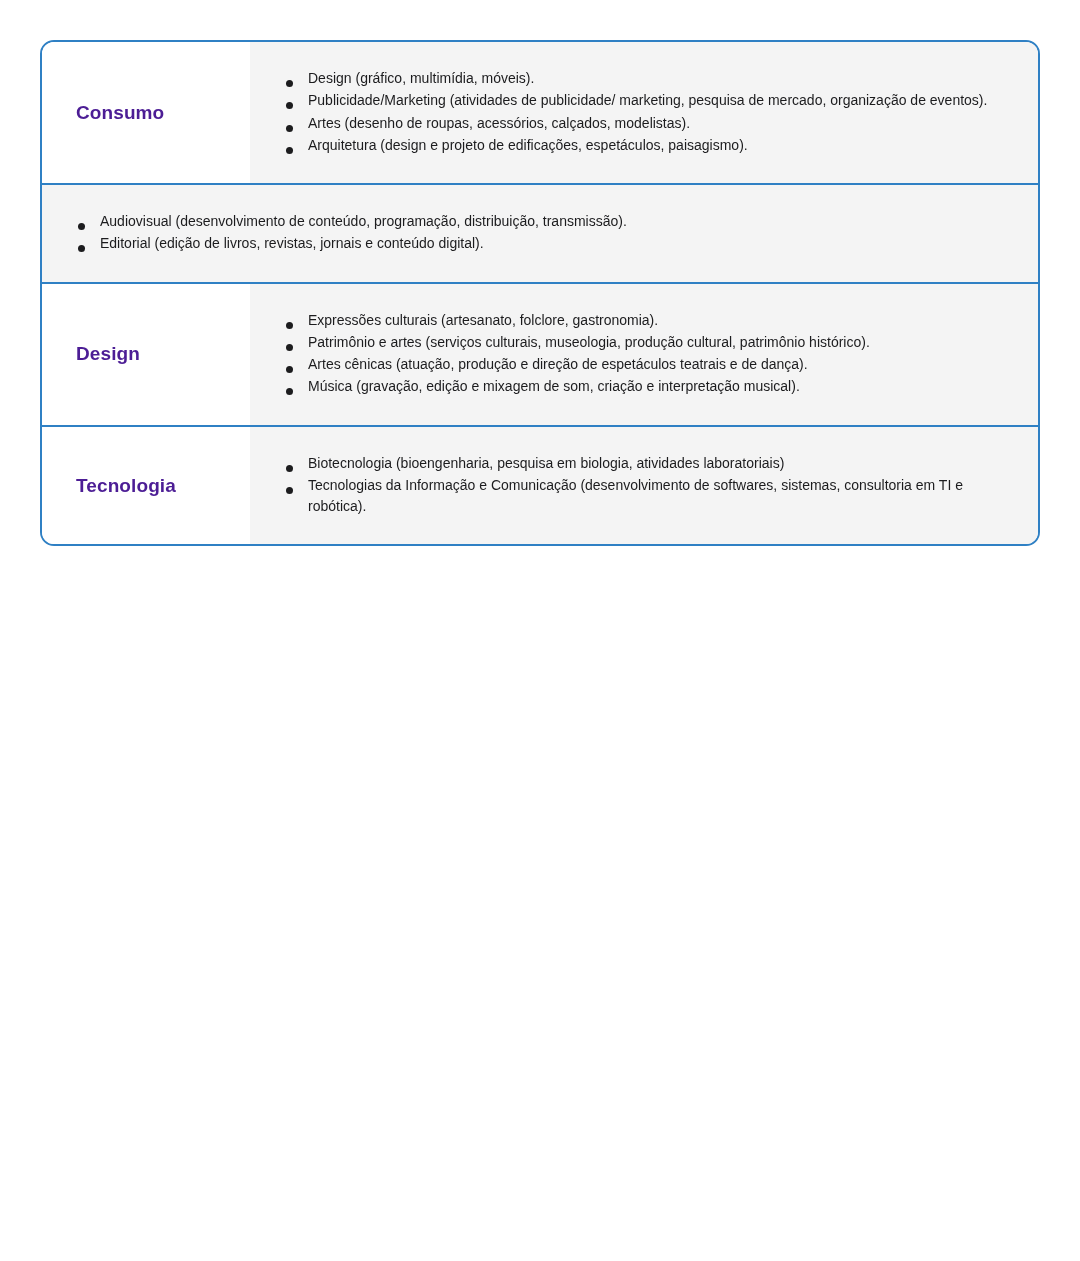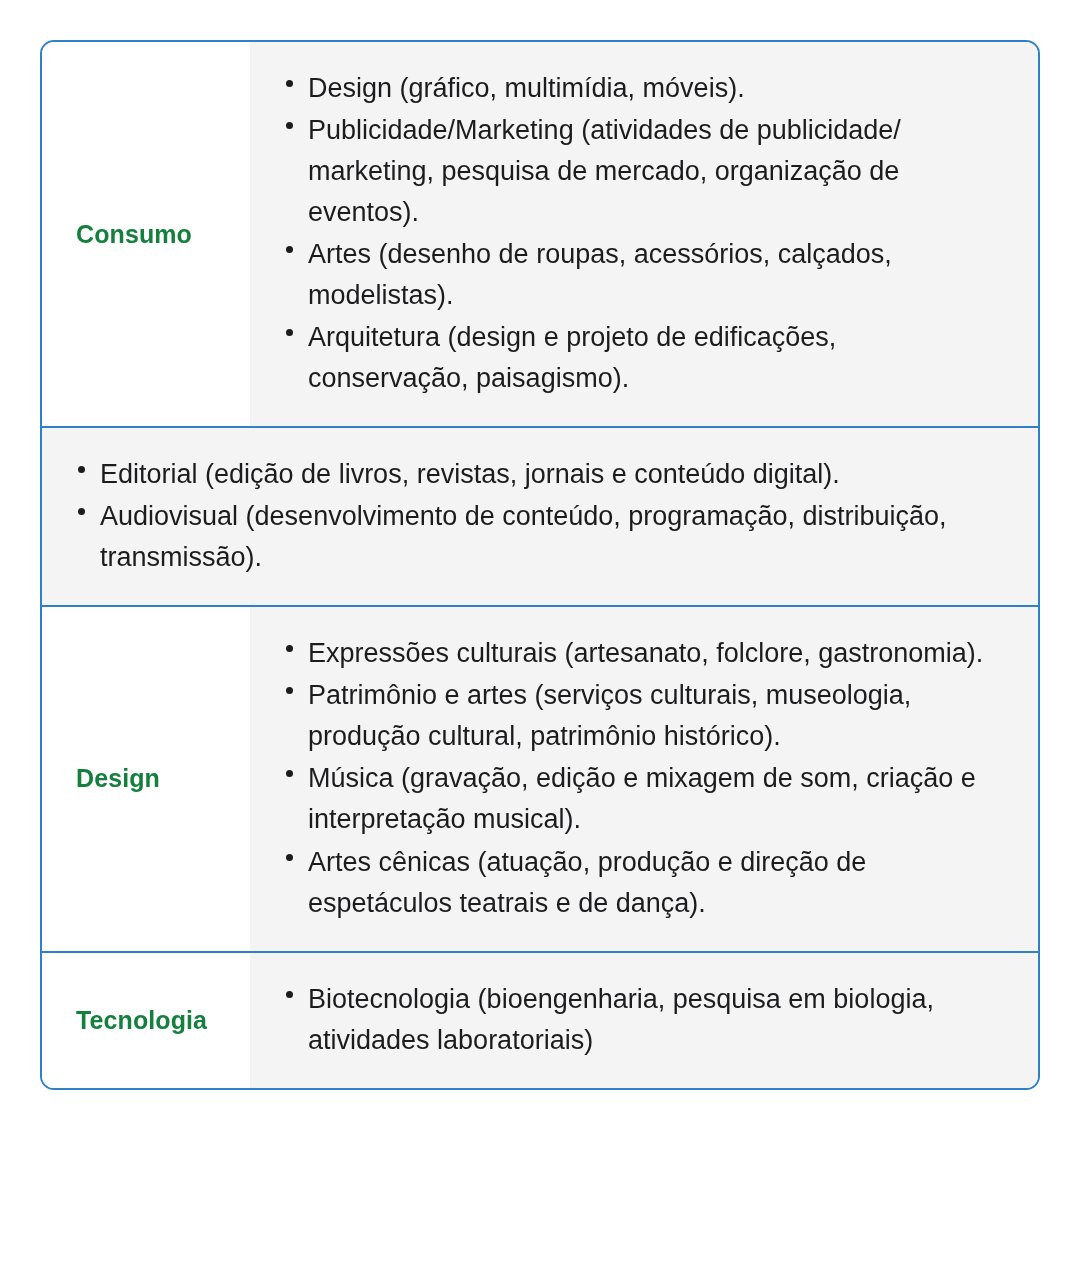"Design (gráfico, multimídia, móveis)." ul.items li { font-size: 27px -> 14px }
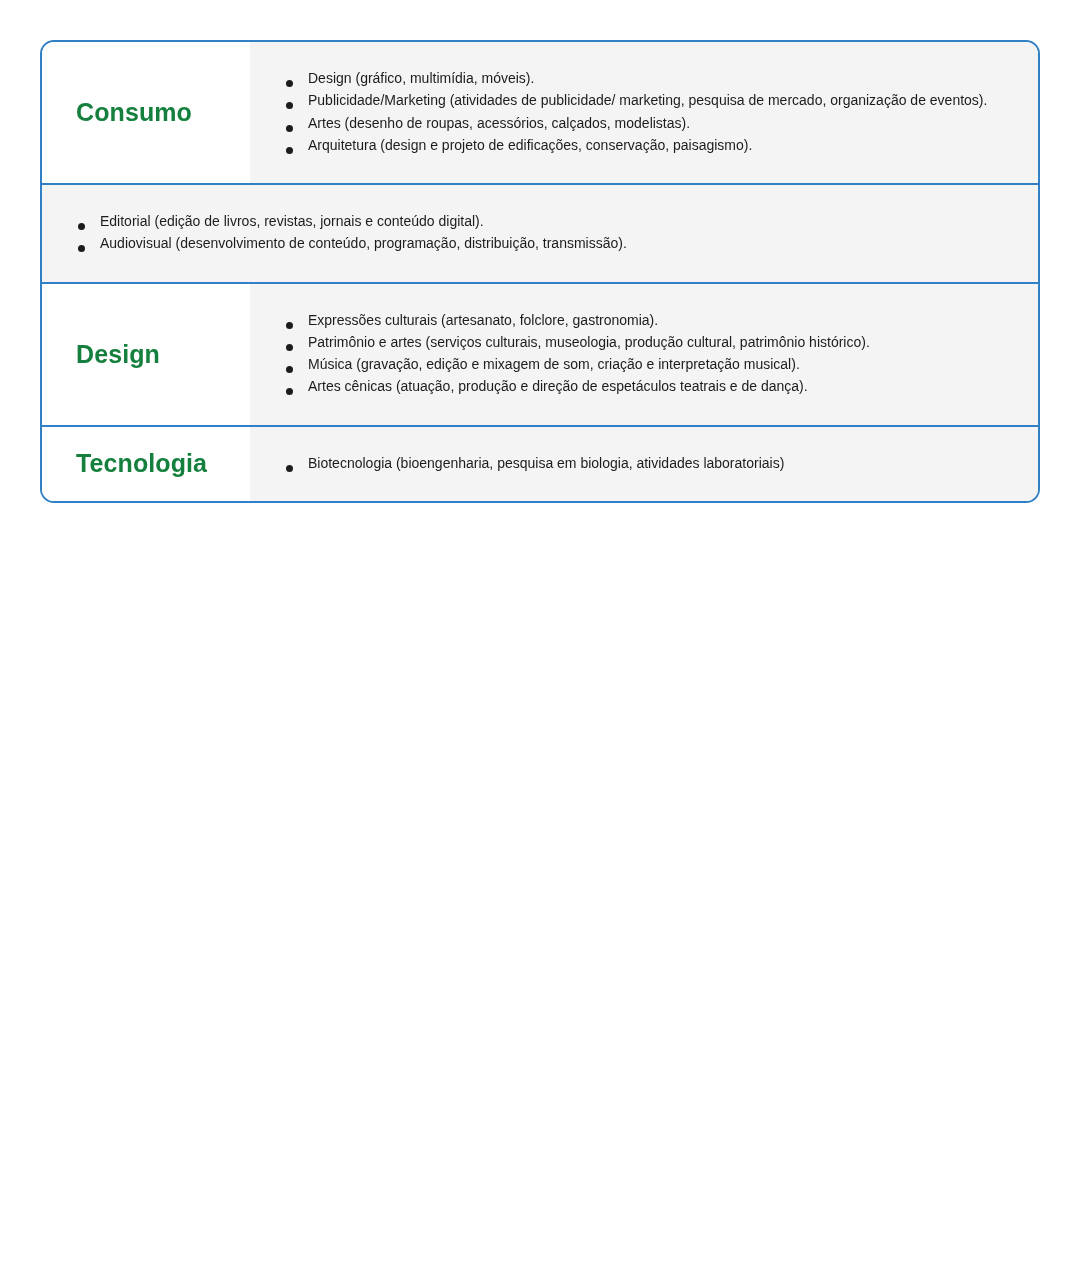"Consumo" .cat-label { color: #15803d -> #4c1d95; font-size: 25px -> 19px }
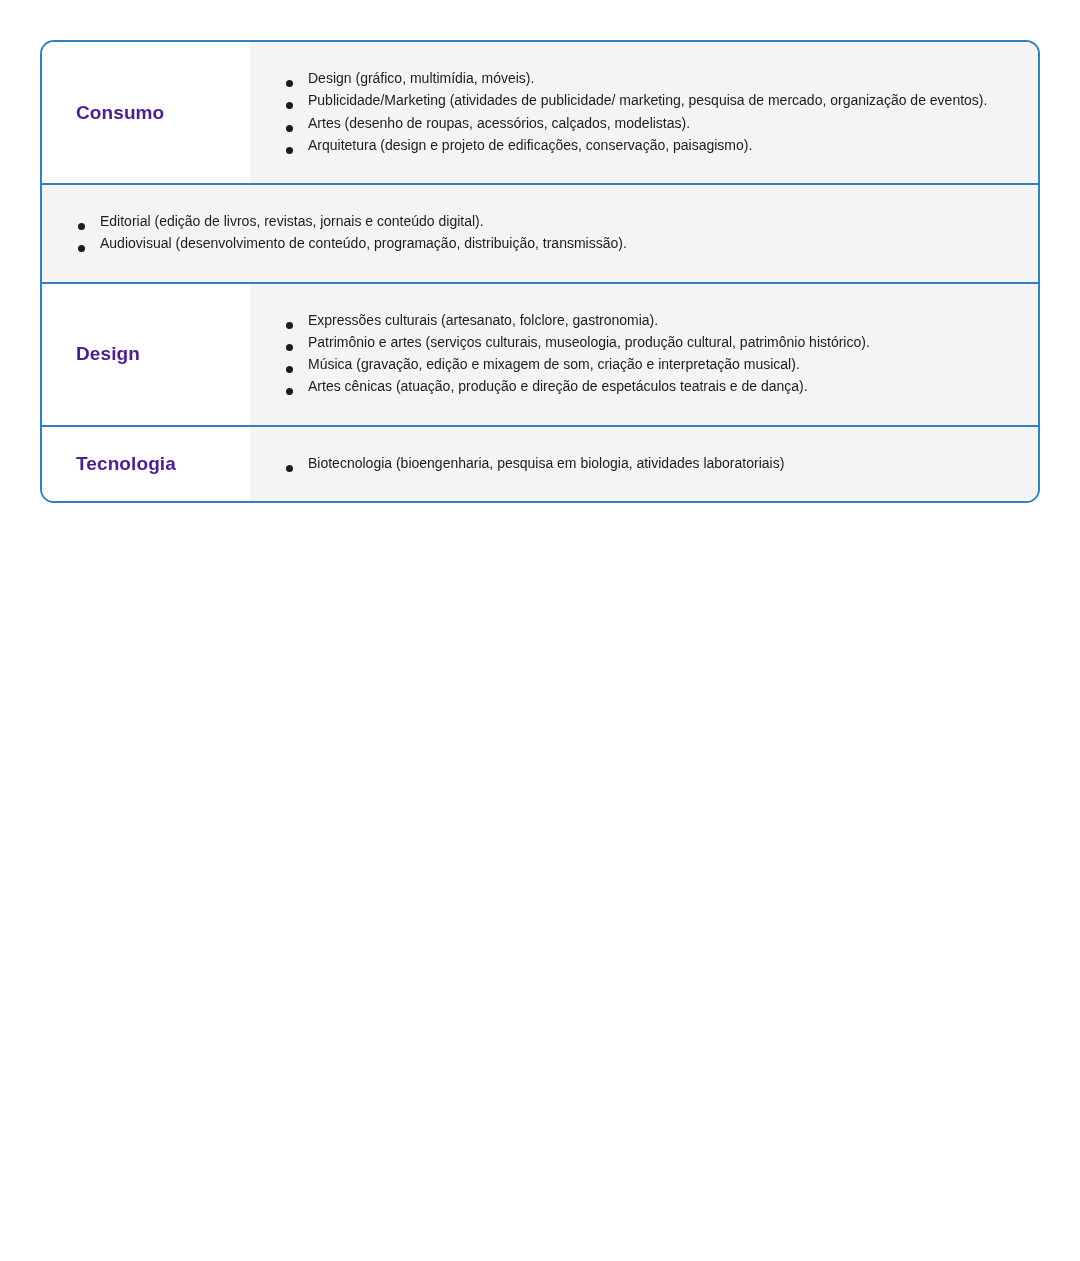"Arquitetura (design e projeto de" li { text: conservação -> espetáculos }
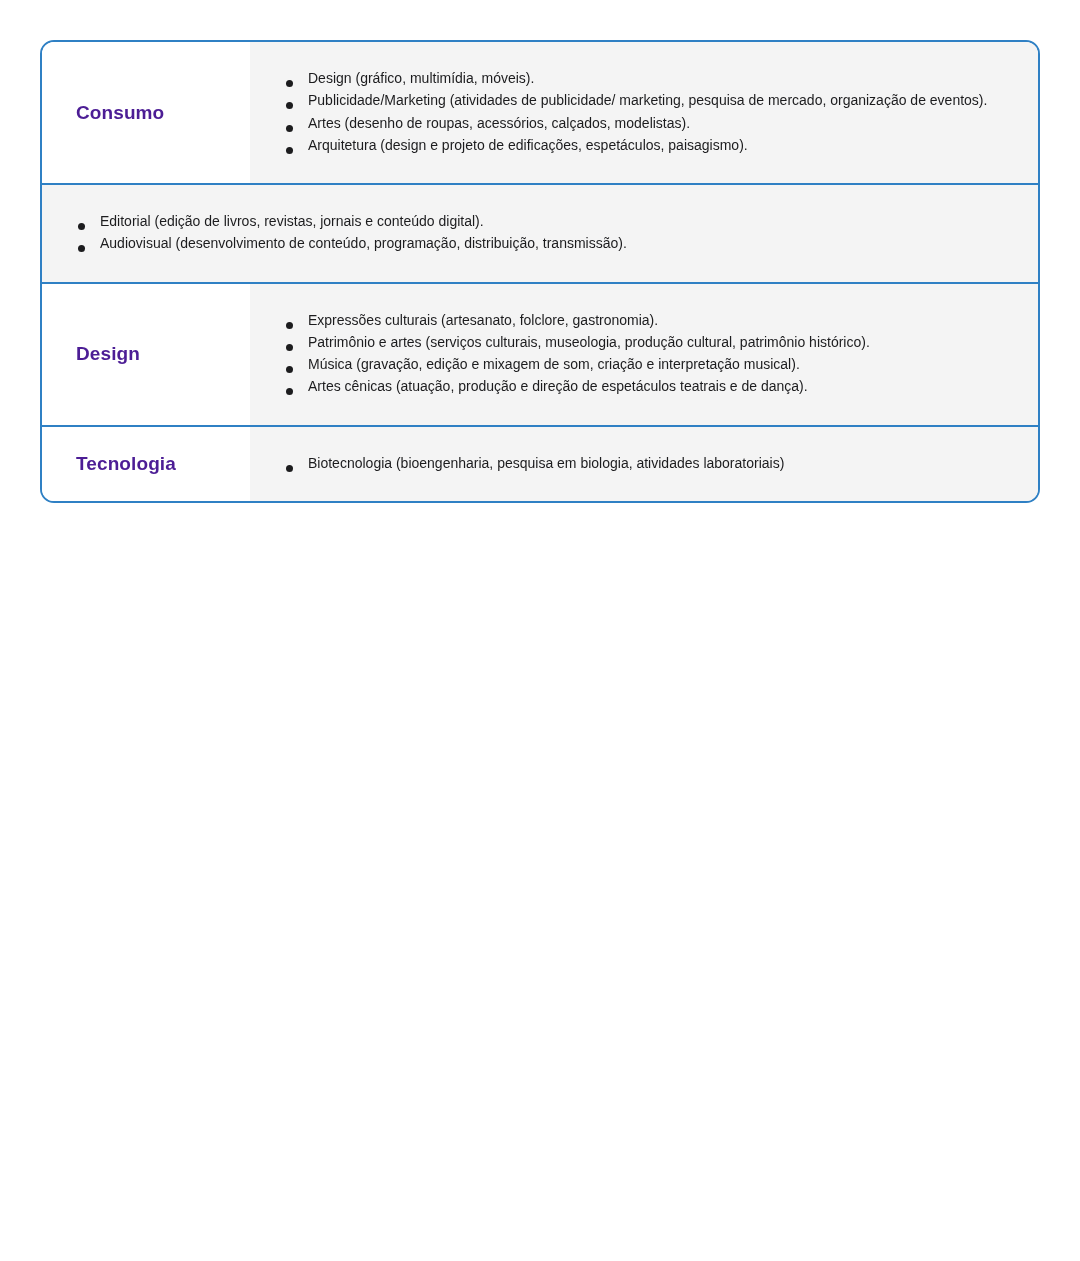"Editorial (edição de livros, revistas," li { order: before "Audiovisual (desenvolvimento de" -> after "Audiovisual (desenvolvimento de" }
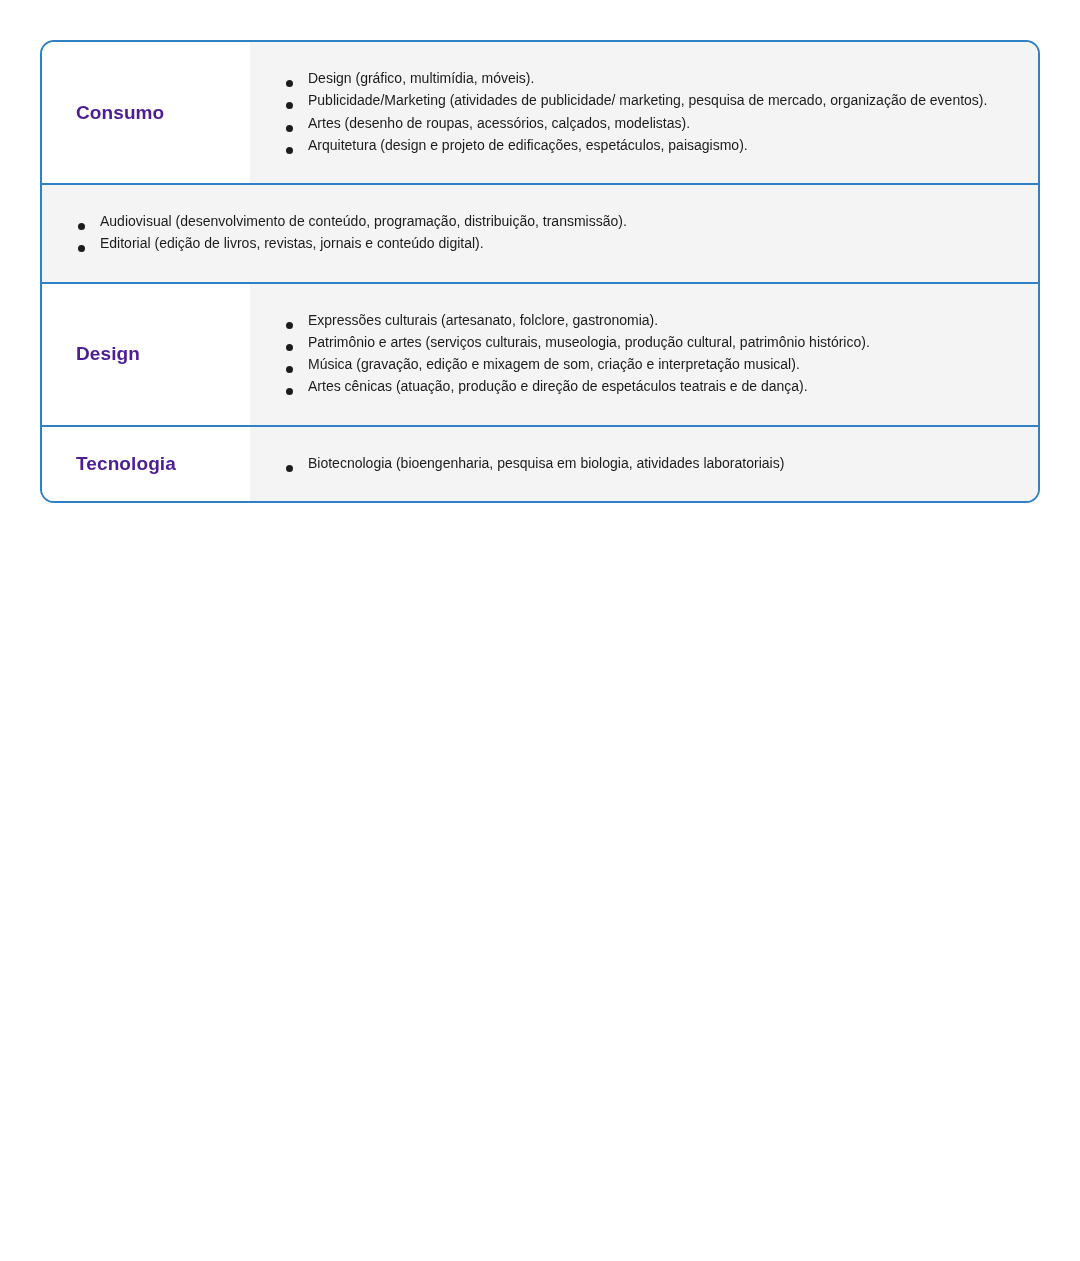"Música (gravação, edição e mixagem" li { order: before "Artes cênicas (atuação, produção e" -> after "Artes cênicas (atuação, produção e" }
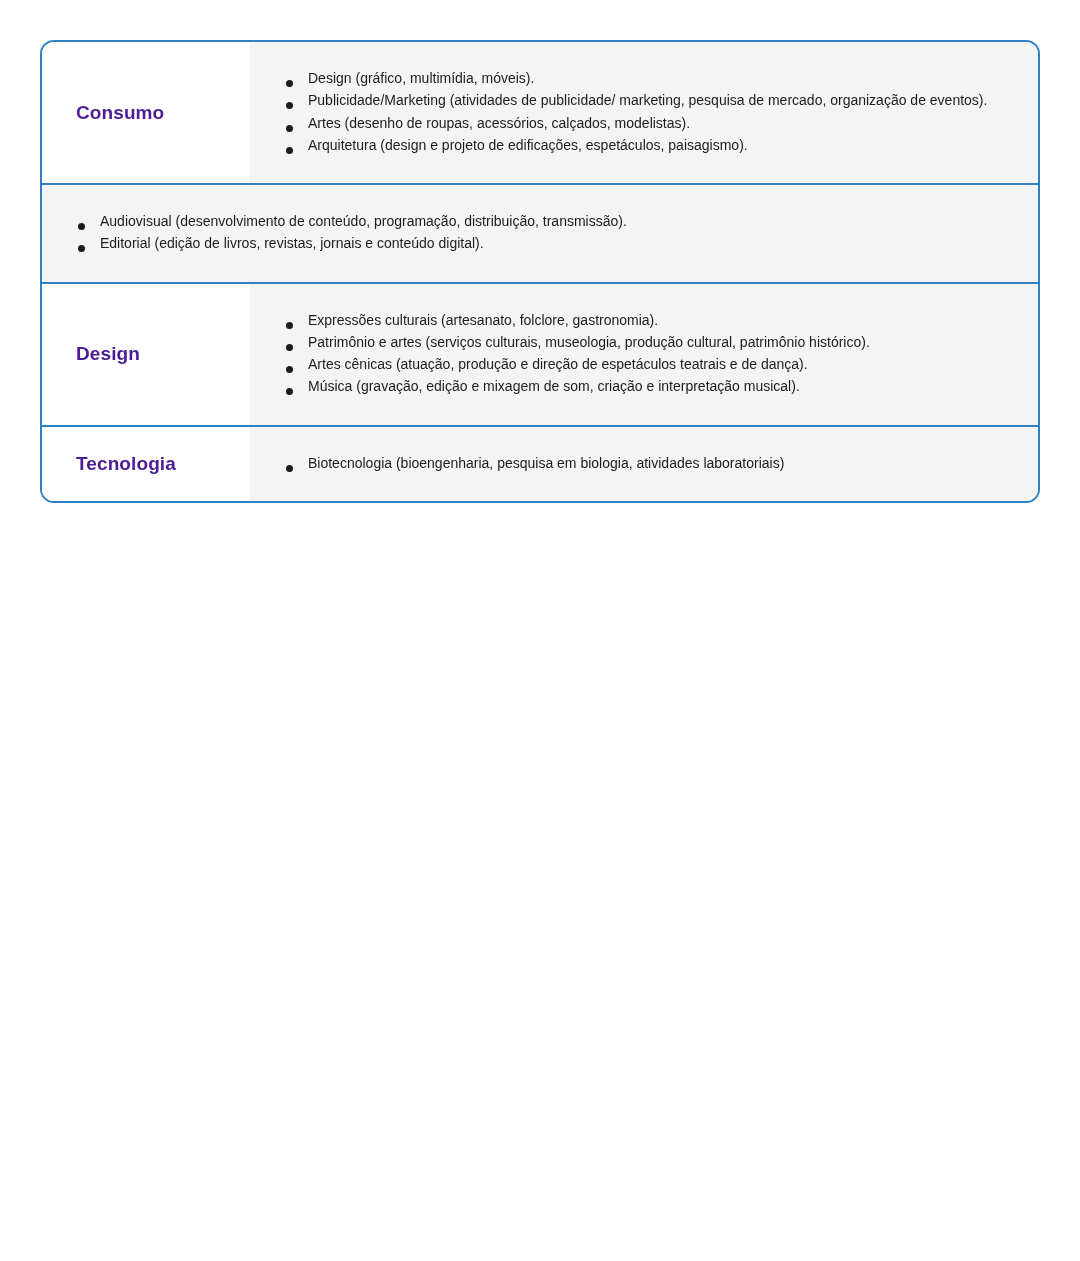"Tecnologias da Informação e Comunicação" li { html: none -> <li>Tecnologias da Informação e Comunicação (desenvolvimento de softwares, sistemas, consultoria em TI e robótica).</li> }
